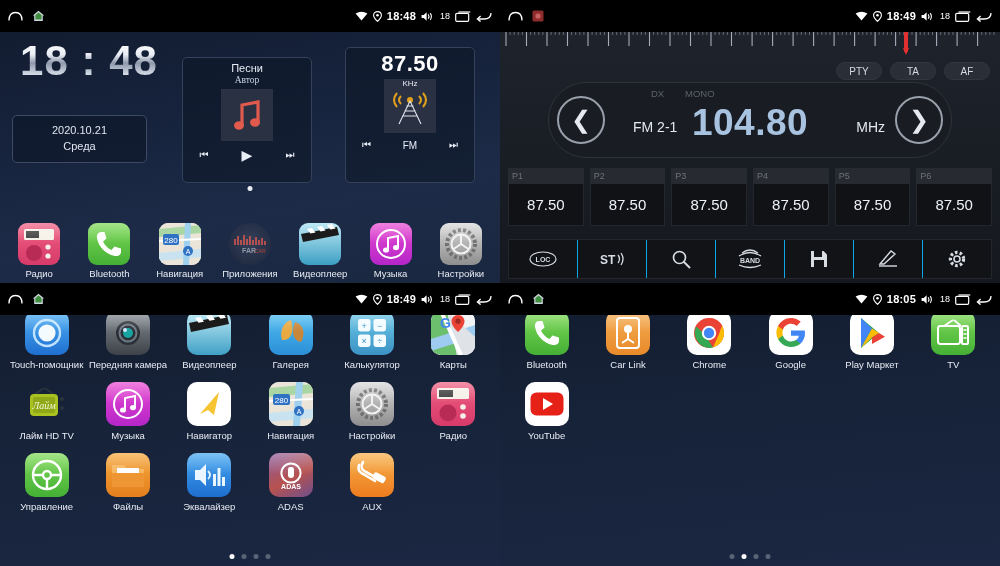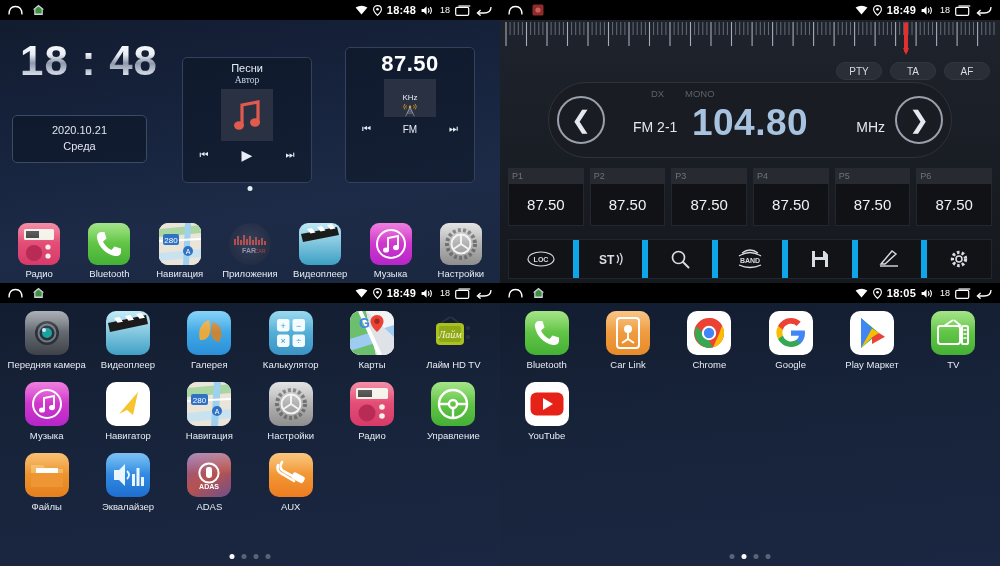"18:48" .statusbar { height: 20px -> 32px }
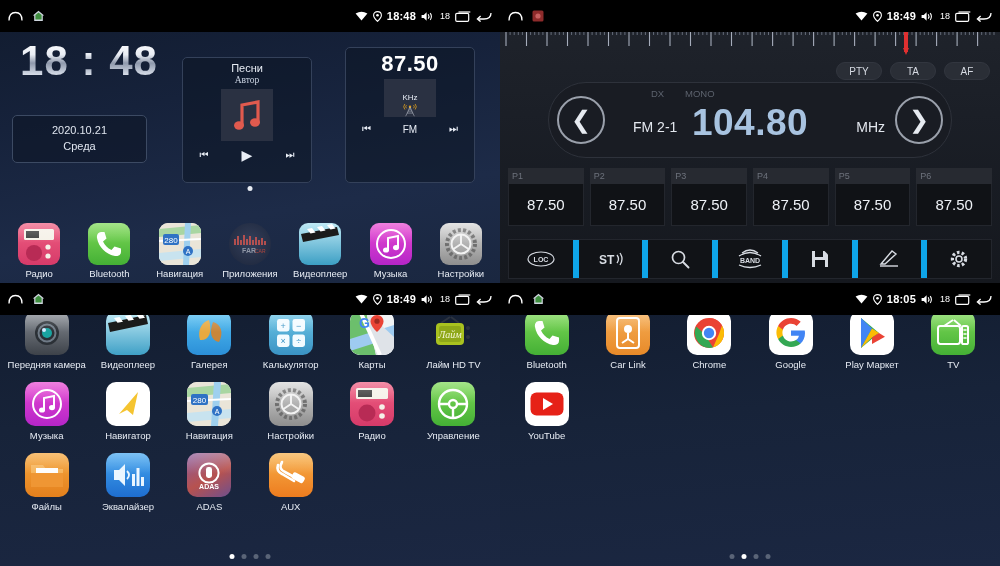"KHz" .w-tower { height: 38px -> 54px; padding-top: 14px -> 0 }
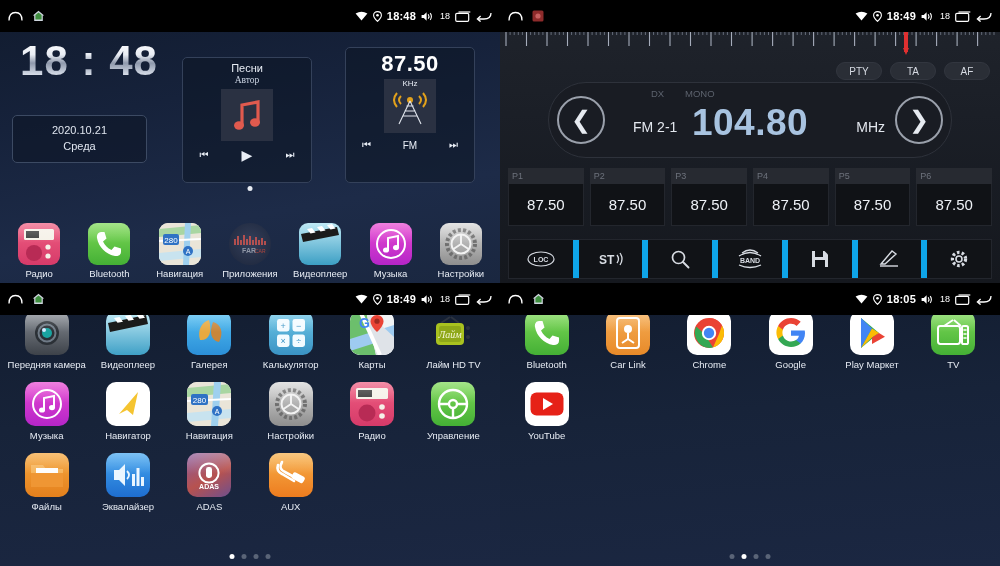"ST" .tb-btn { border-right: 6px solid #0ea5e9 -> 1px solid #0ea5e9 }
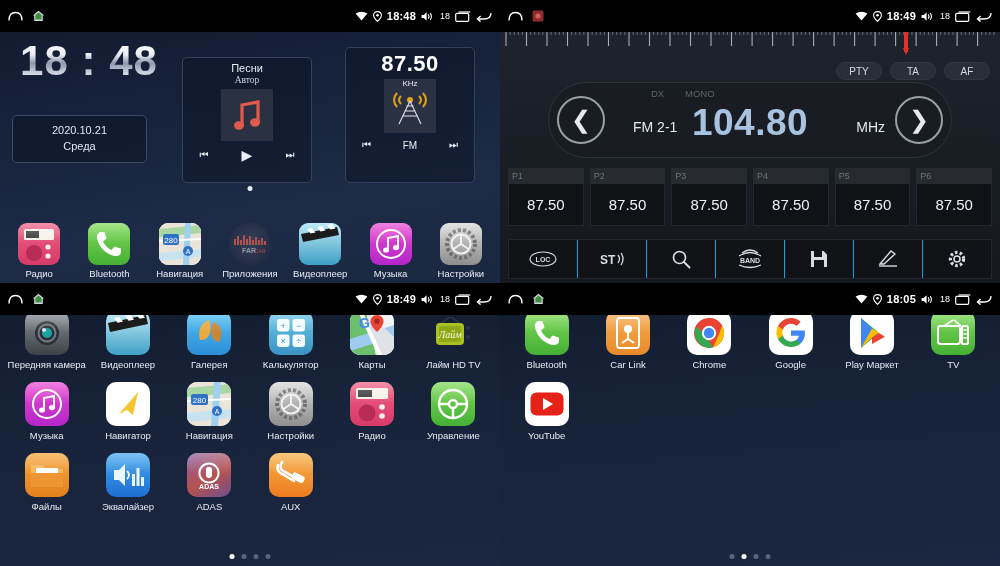"Touch-помощник" div.app-cell { html: none -> <div> <div> <svg> <circle></circle> <circle></circle> </svg> </div> <div>Touch-помощник</div> </div> }
